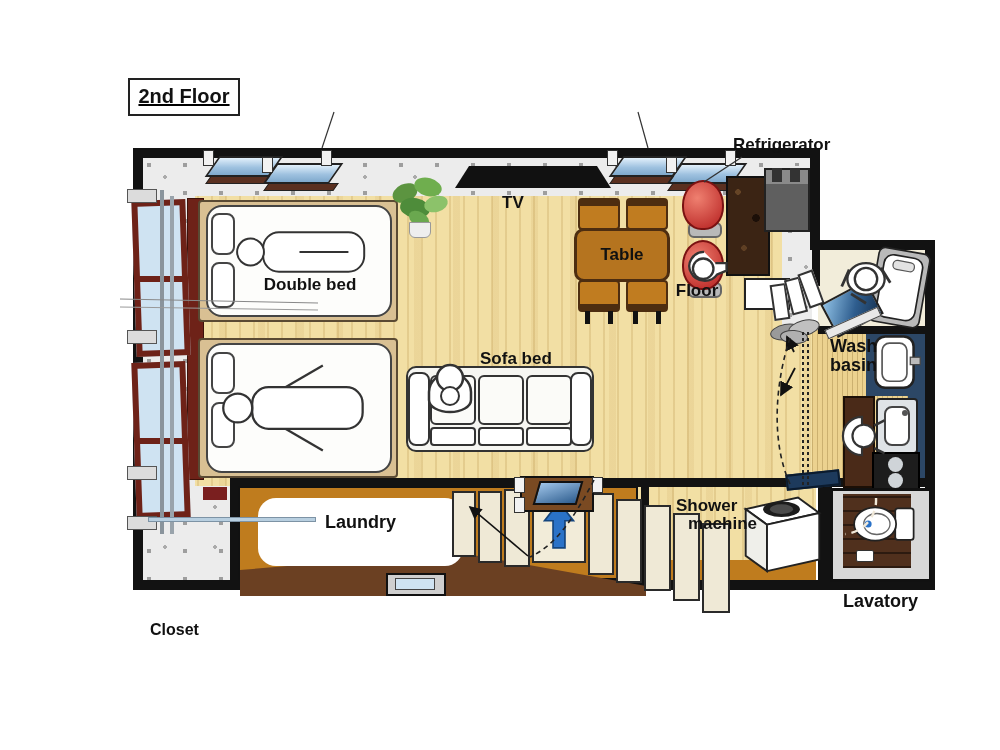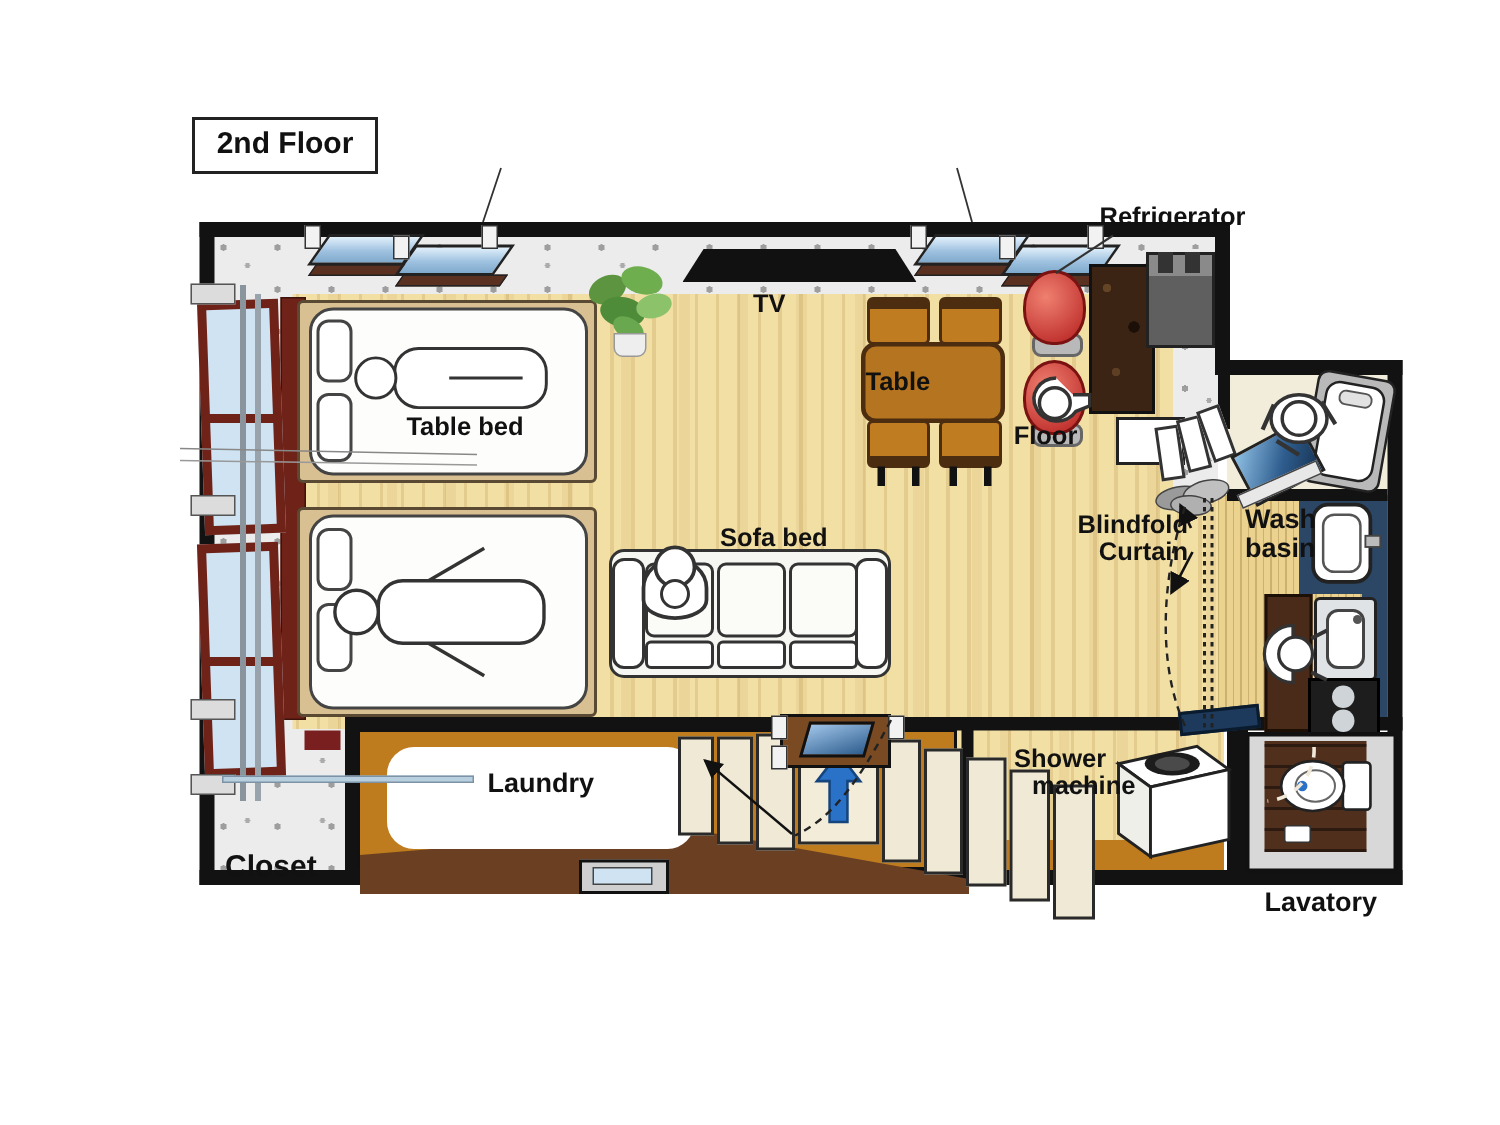"2nd Floor" div.abs { text-decoration: none -> underline; width: 124px -> 112px }
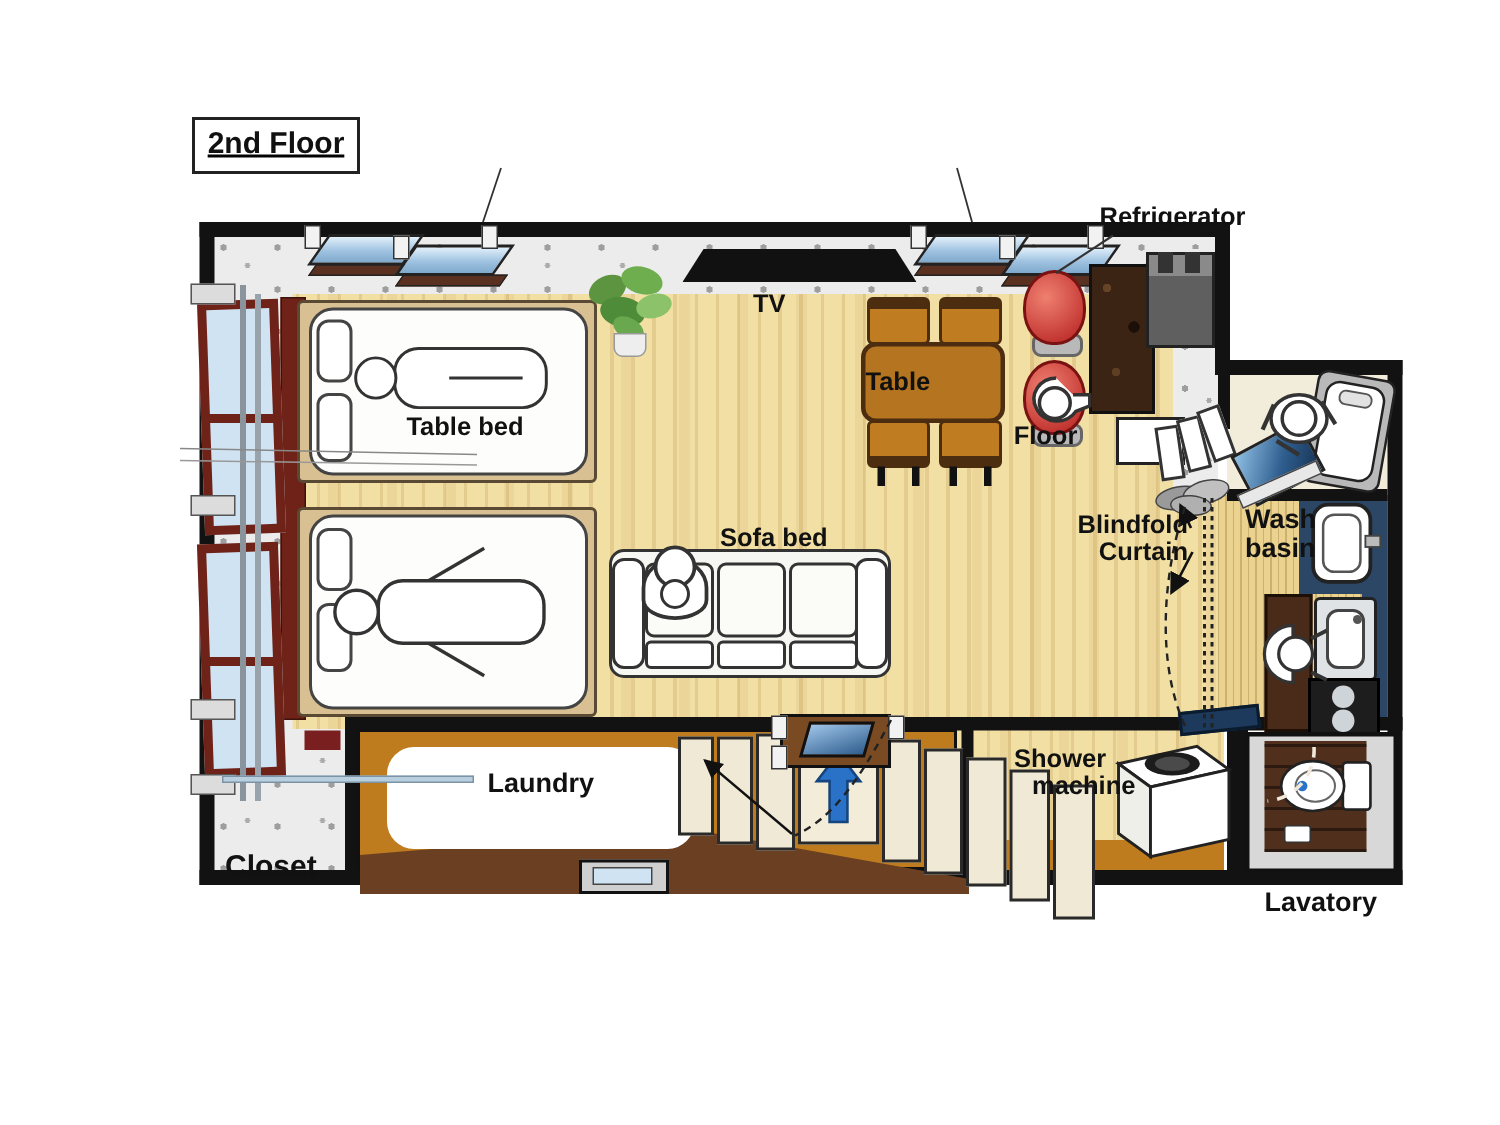"Table" div.abs { justify-content: flex-start -> center }
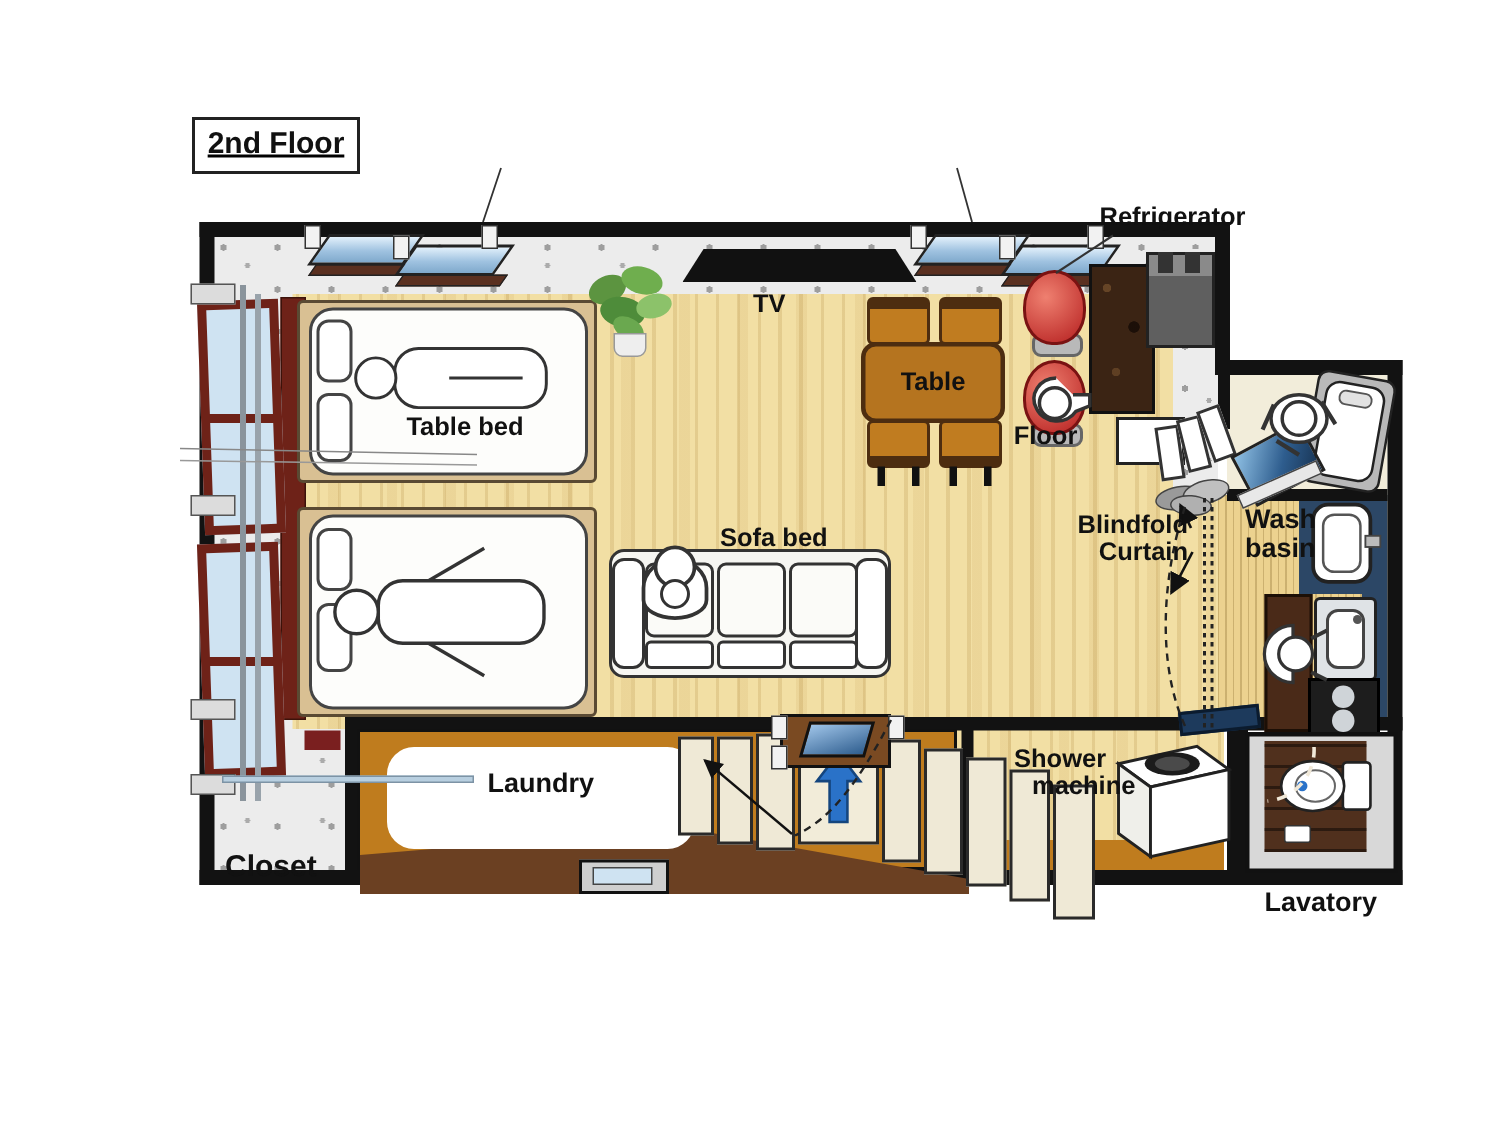"Table bed" div.lbl { text: Table -> Double }
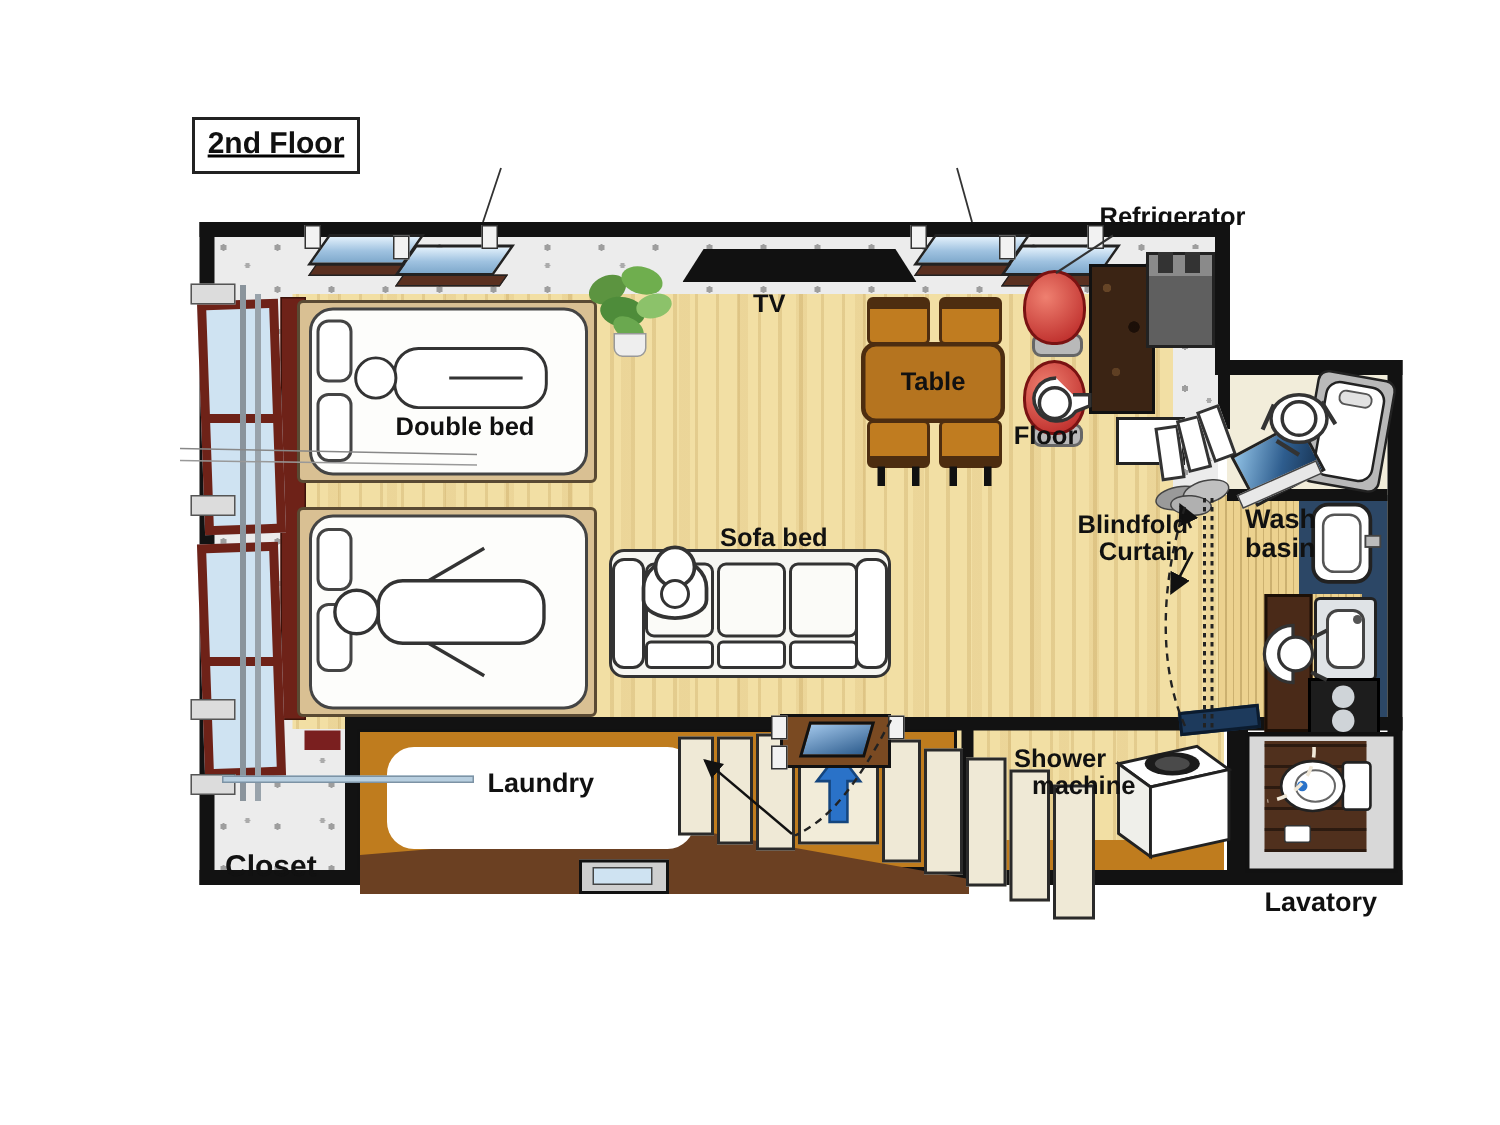"Blindfold" div.lbl { html: <div> <div>Blindfold</div> <div>Curtain</div> </div> -> none }
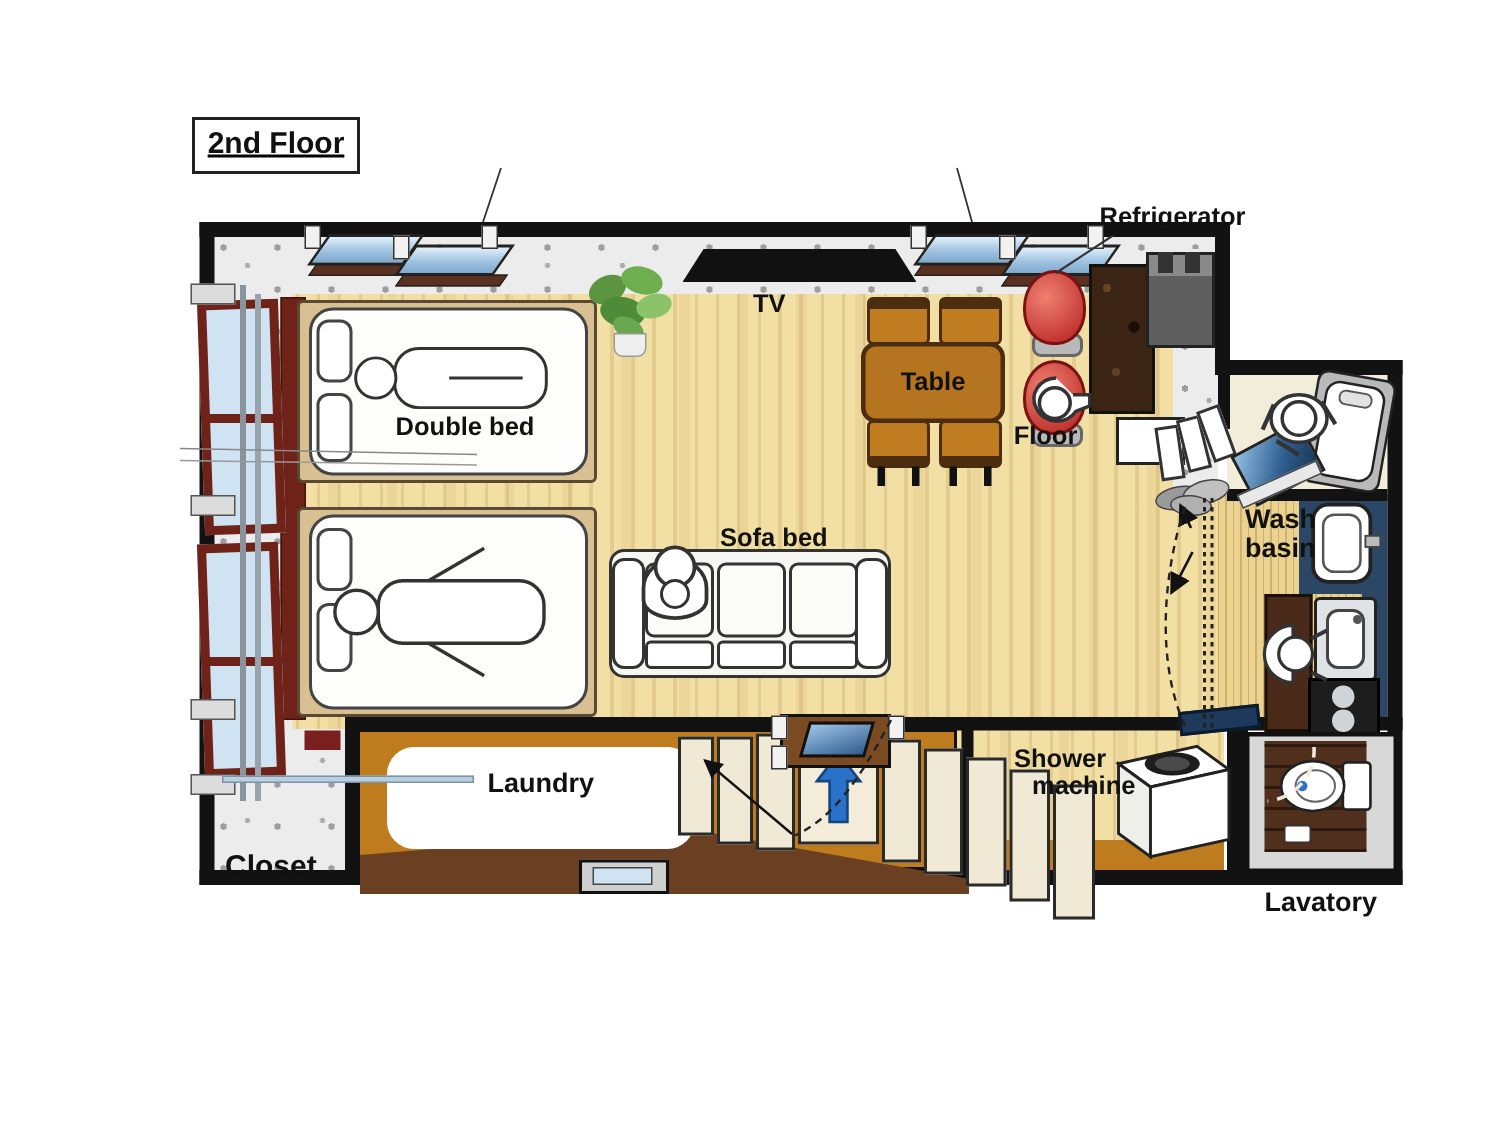"Closet" div.lbl { font-size: 20px -> 16px; top: 568px -> 622px }
